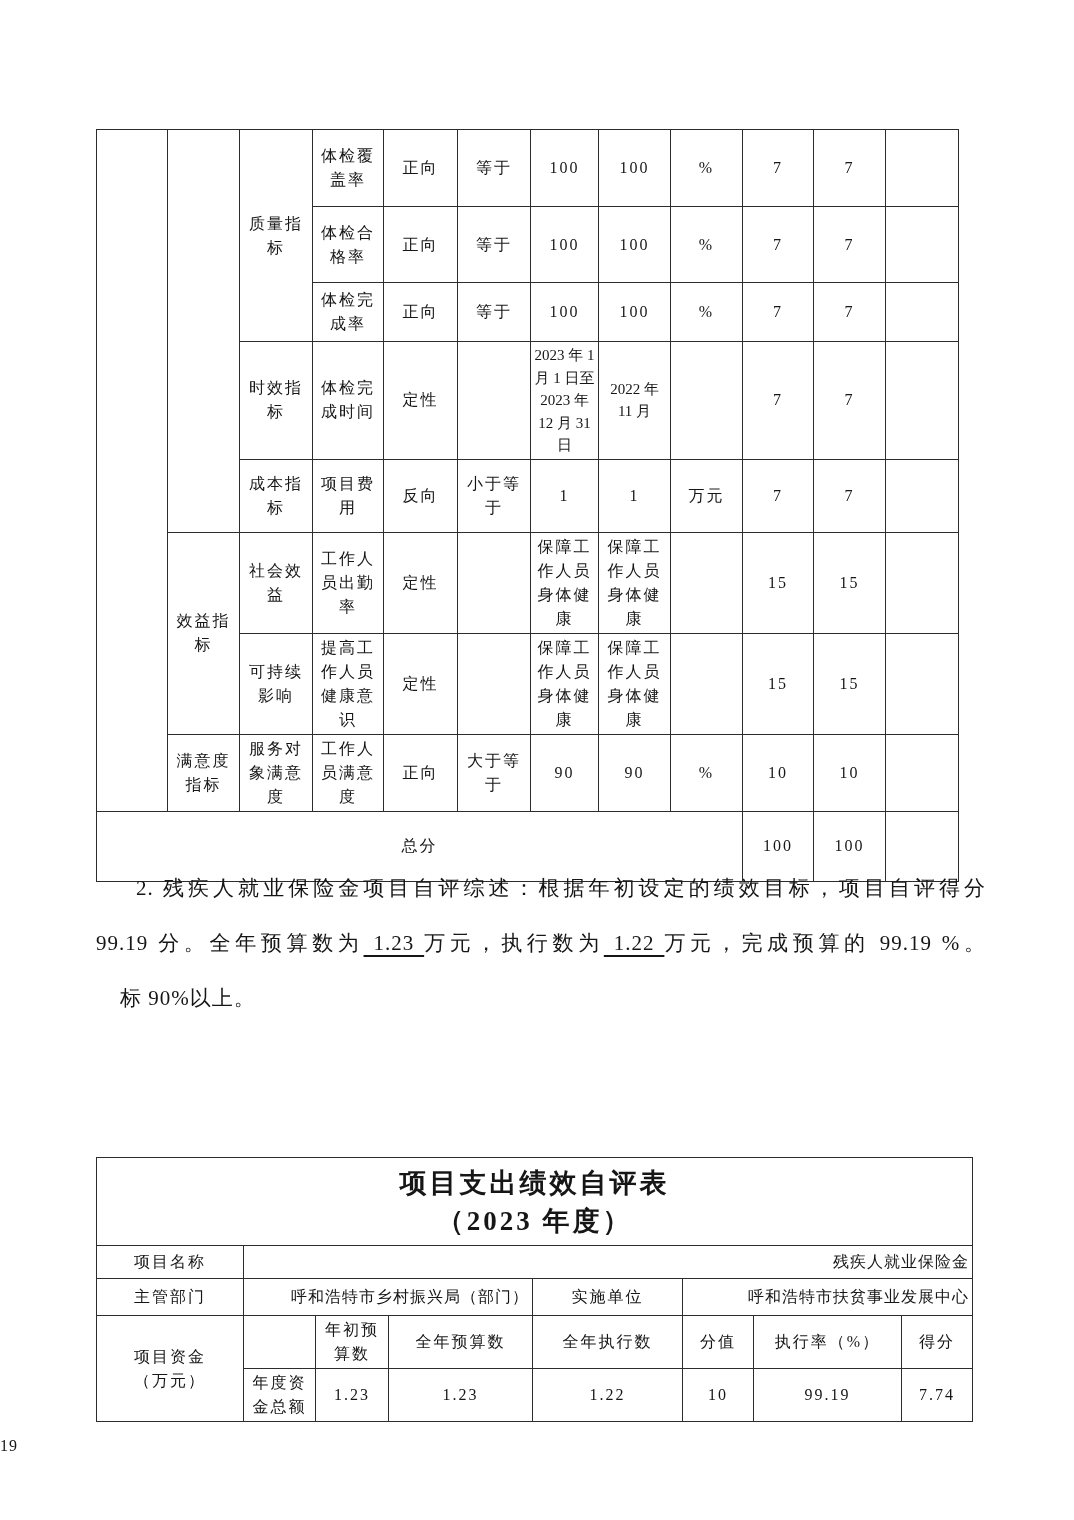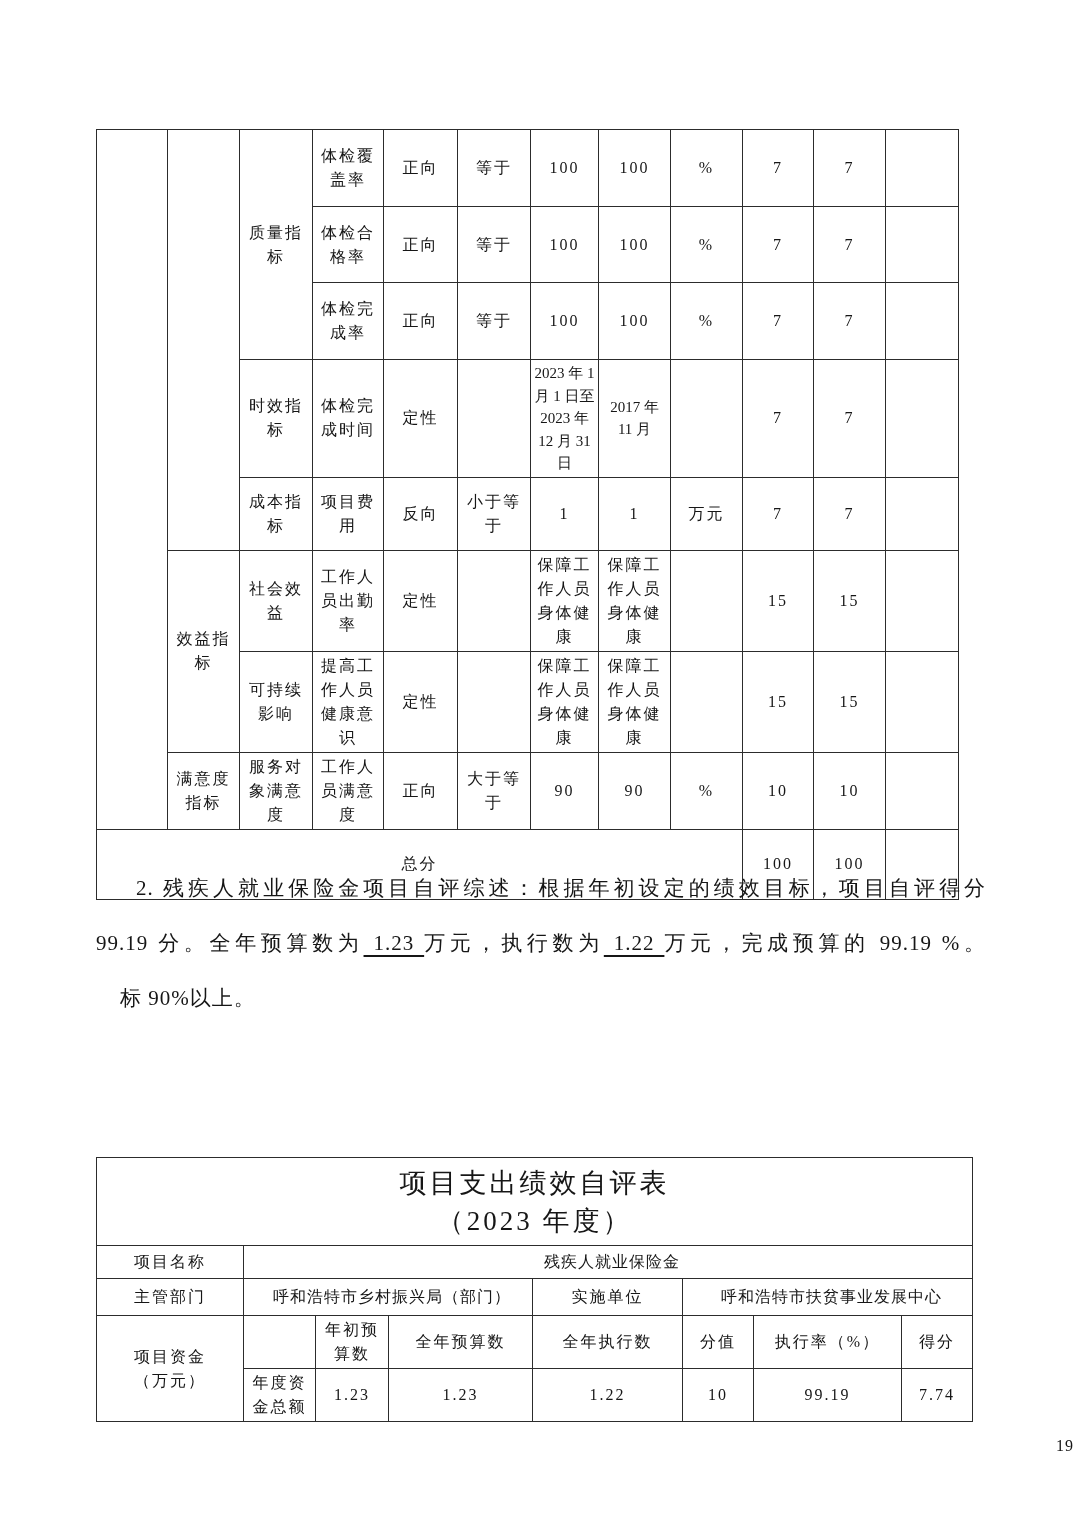"体检完成率" tr { height: 77px -> 59px }
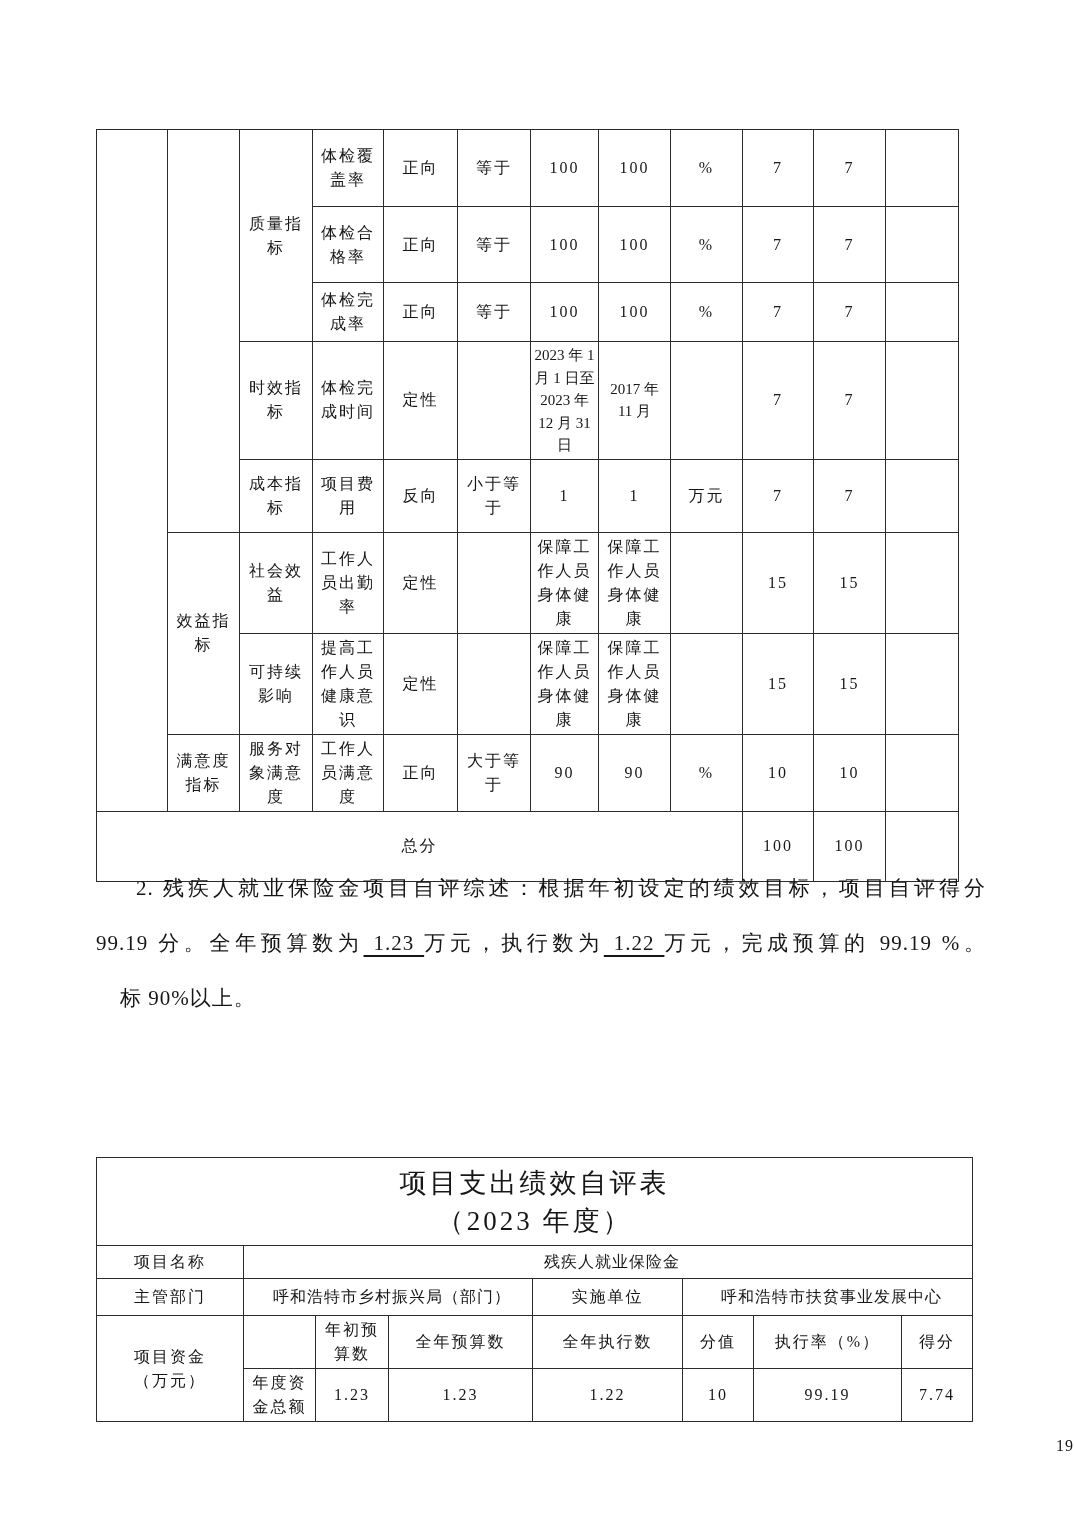"2017 年 11 月" td.sm { text: 2017 -> 2022 }
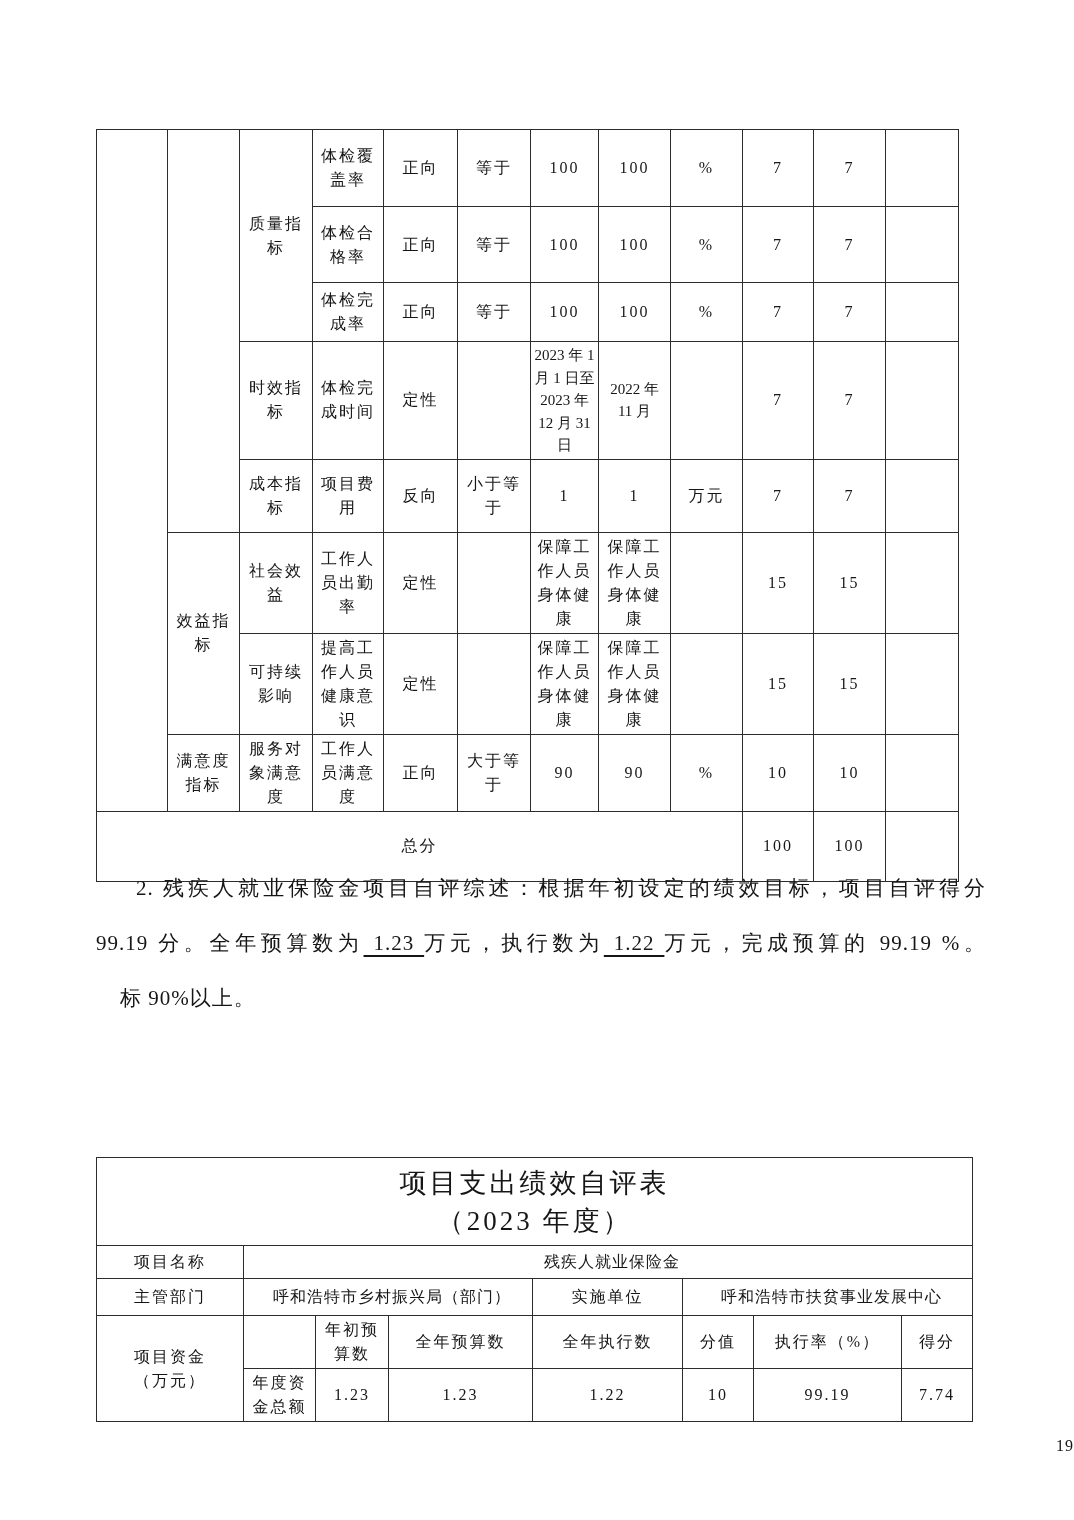"项目支出绩效自评表" .t2title { font-weight: normal -> bold }
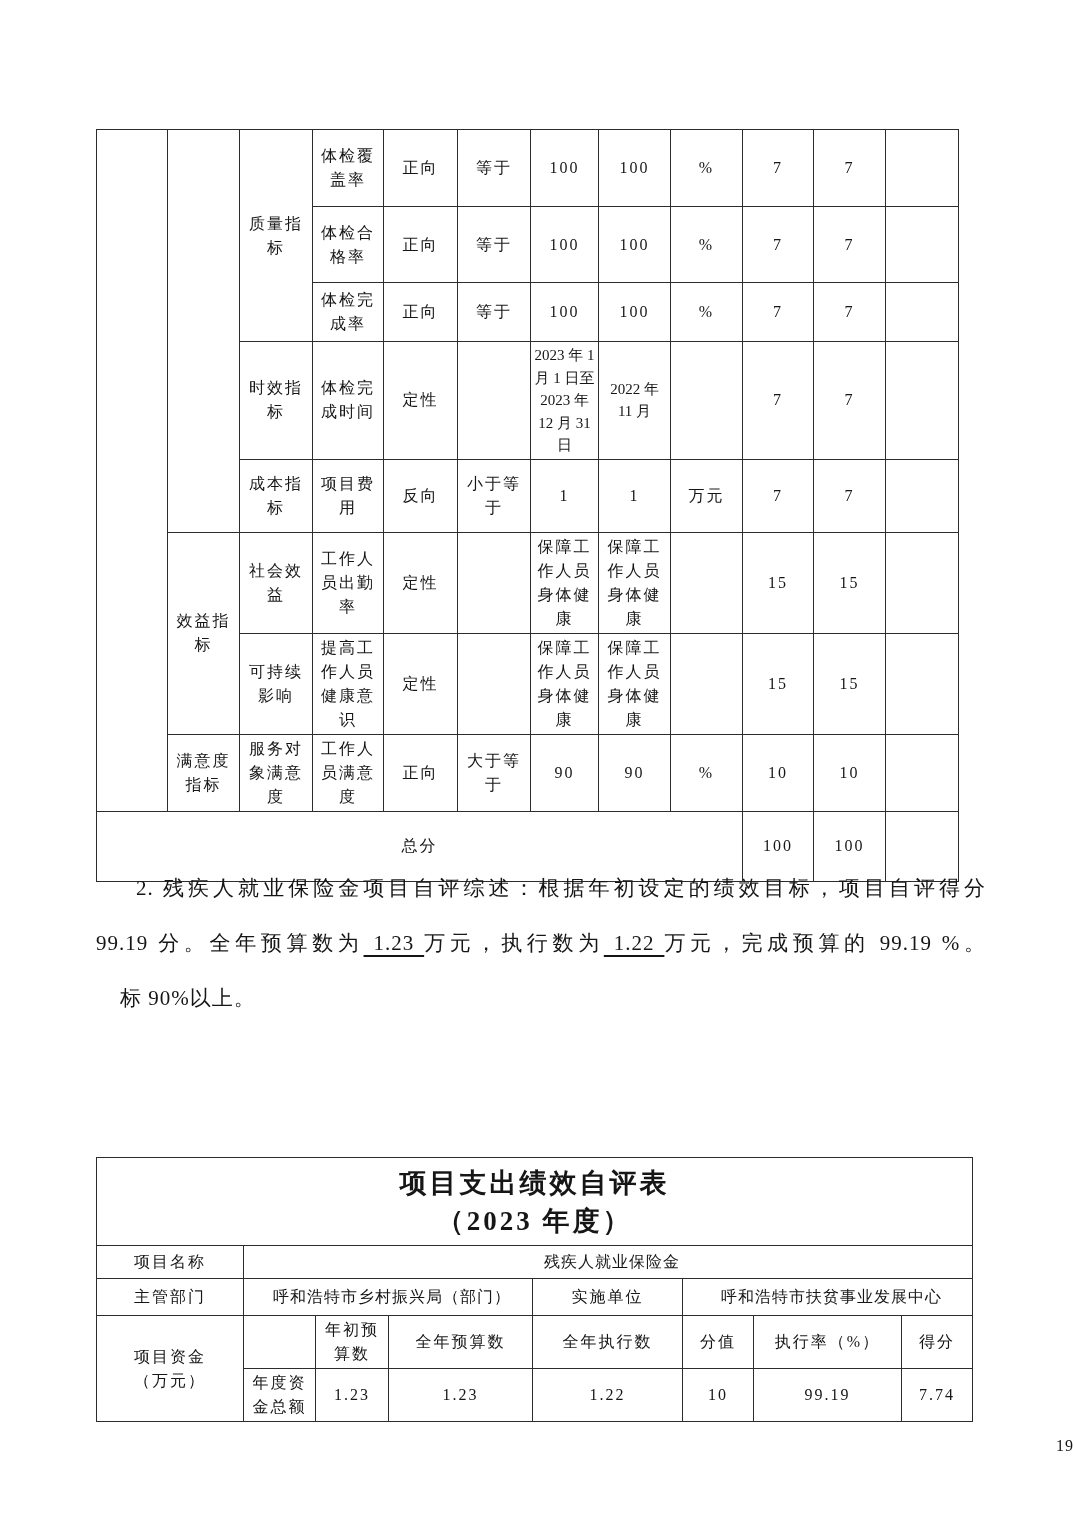"残疾人就业保险金" .tleft { text-align: center -> right }
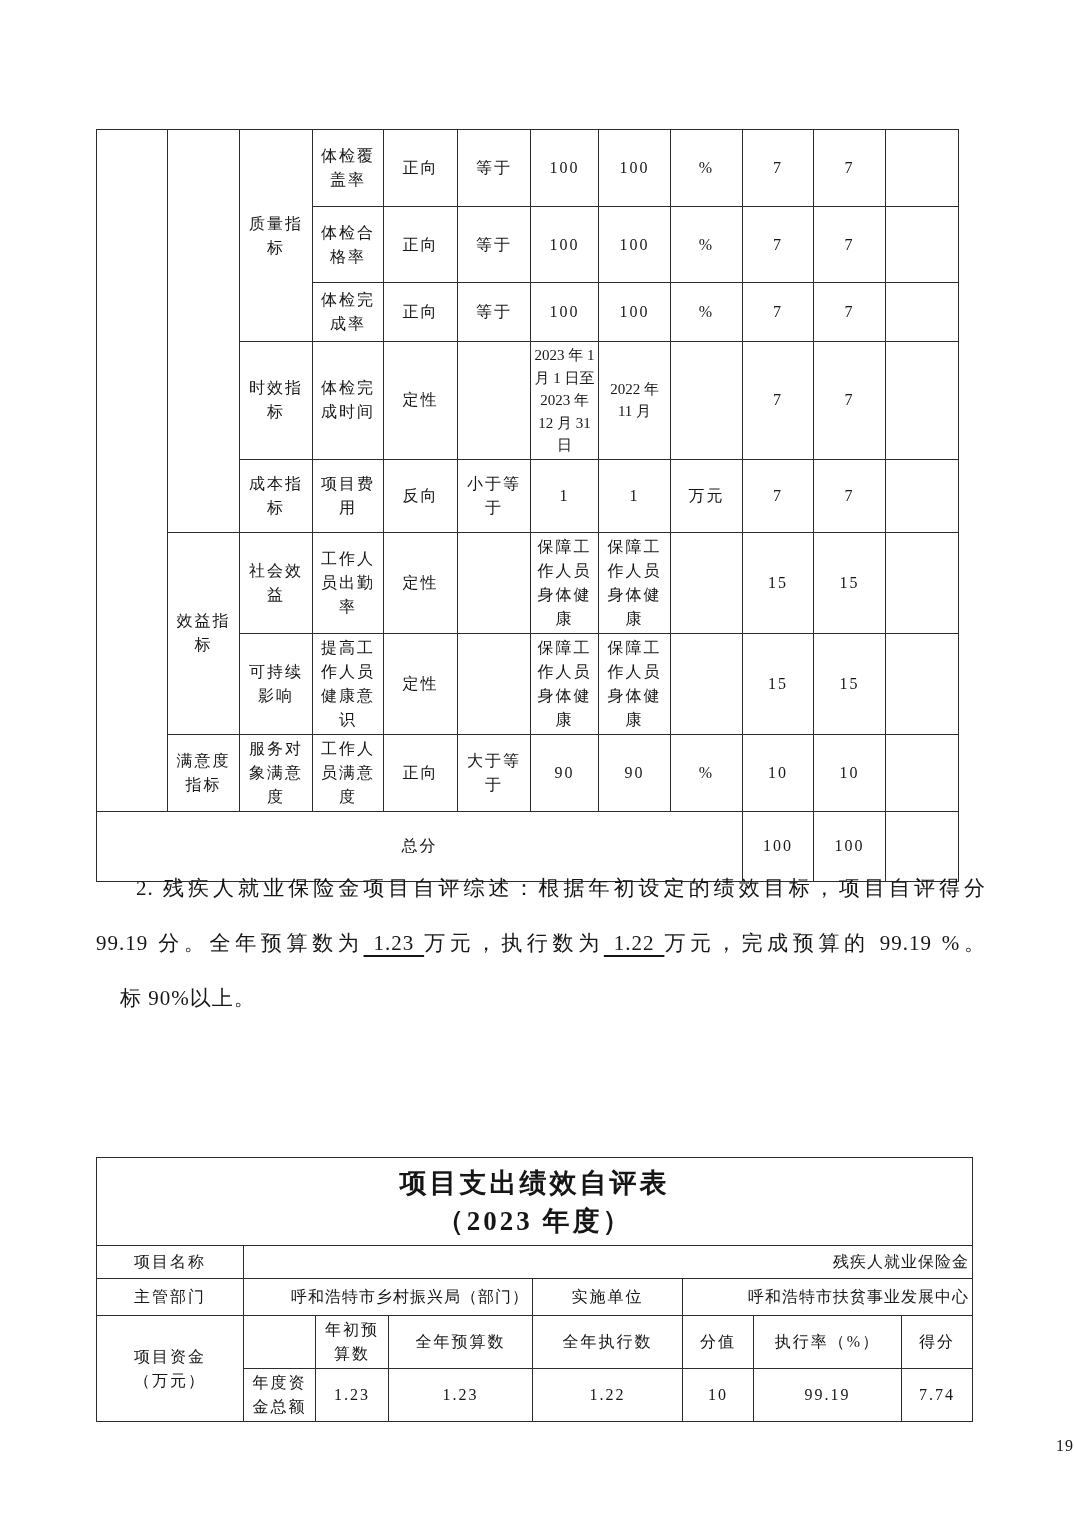"19" .pagenum { text-align: right -> left }
